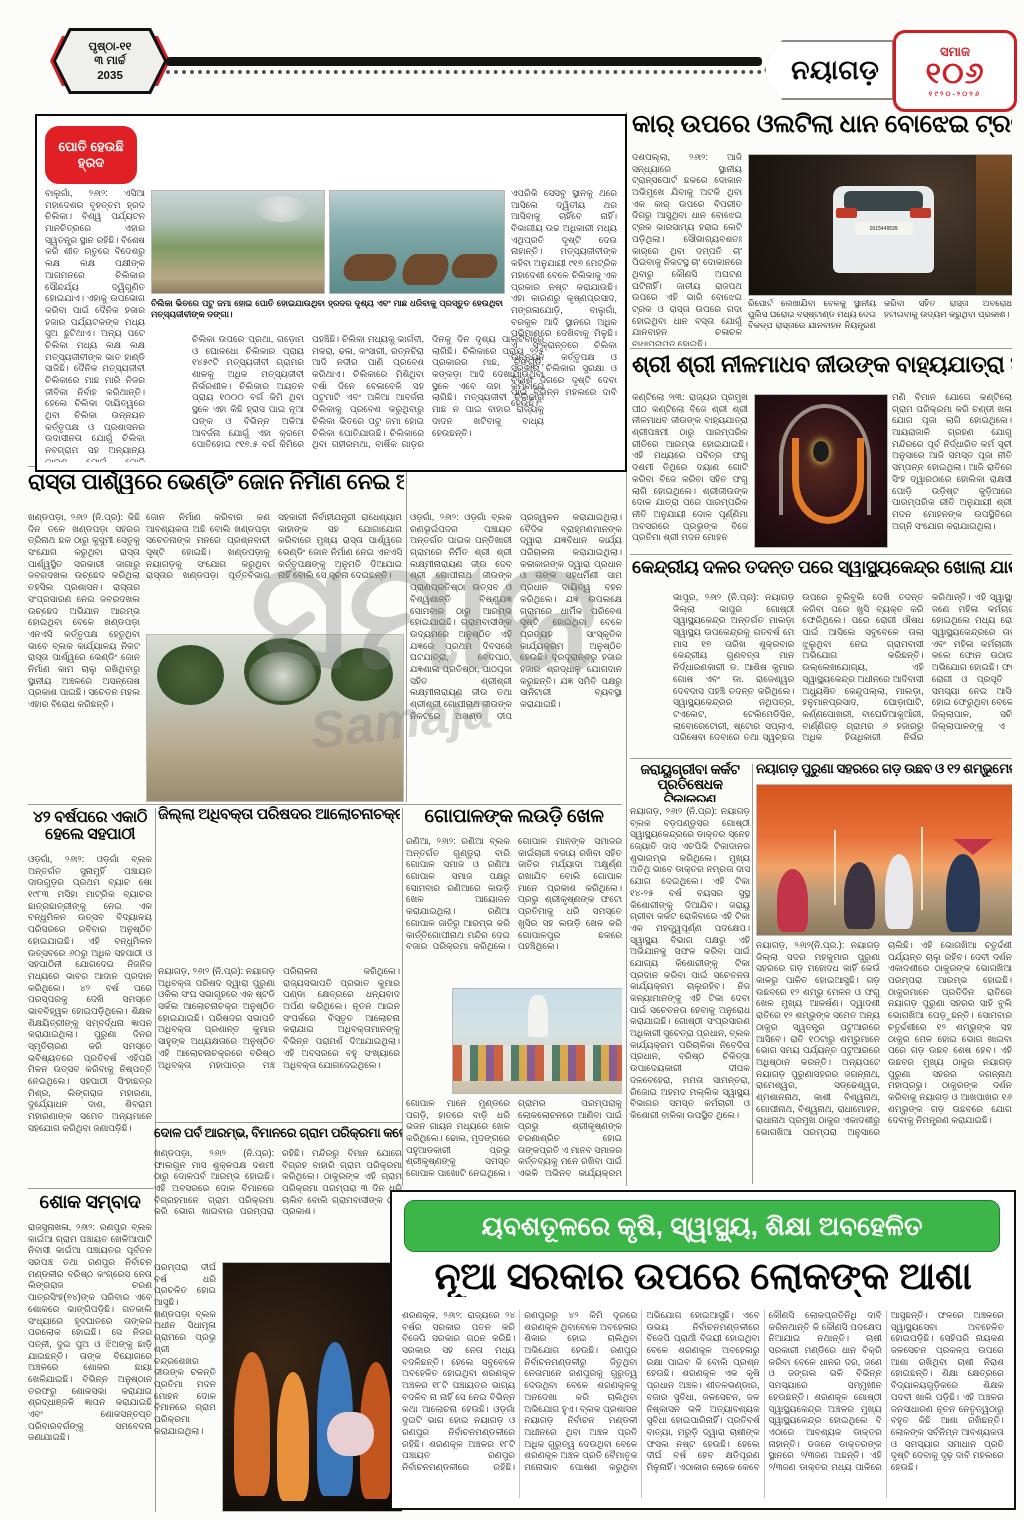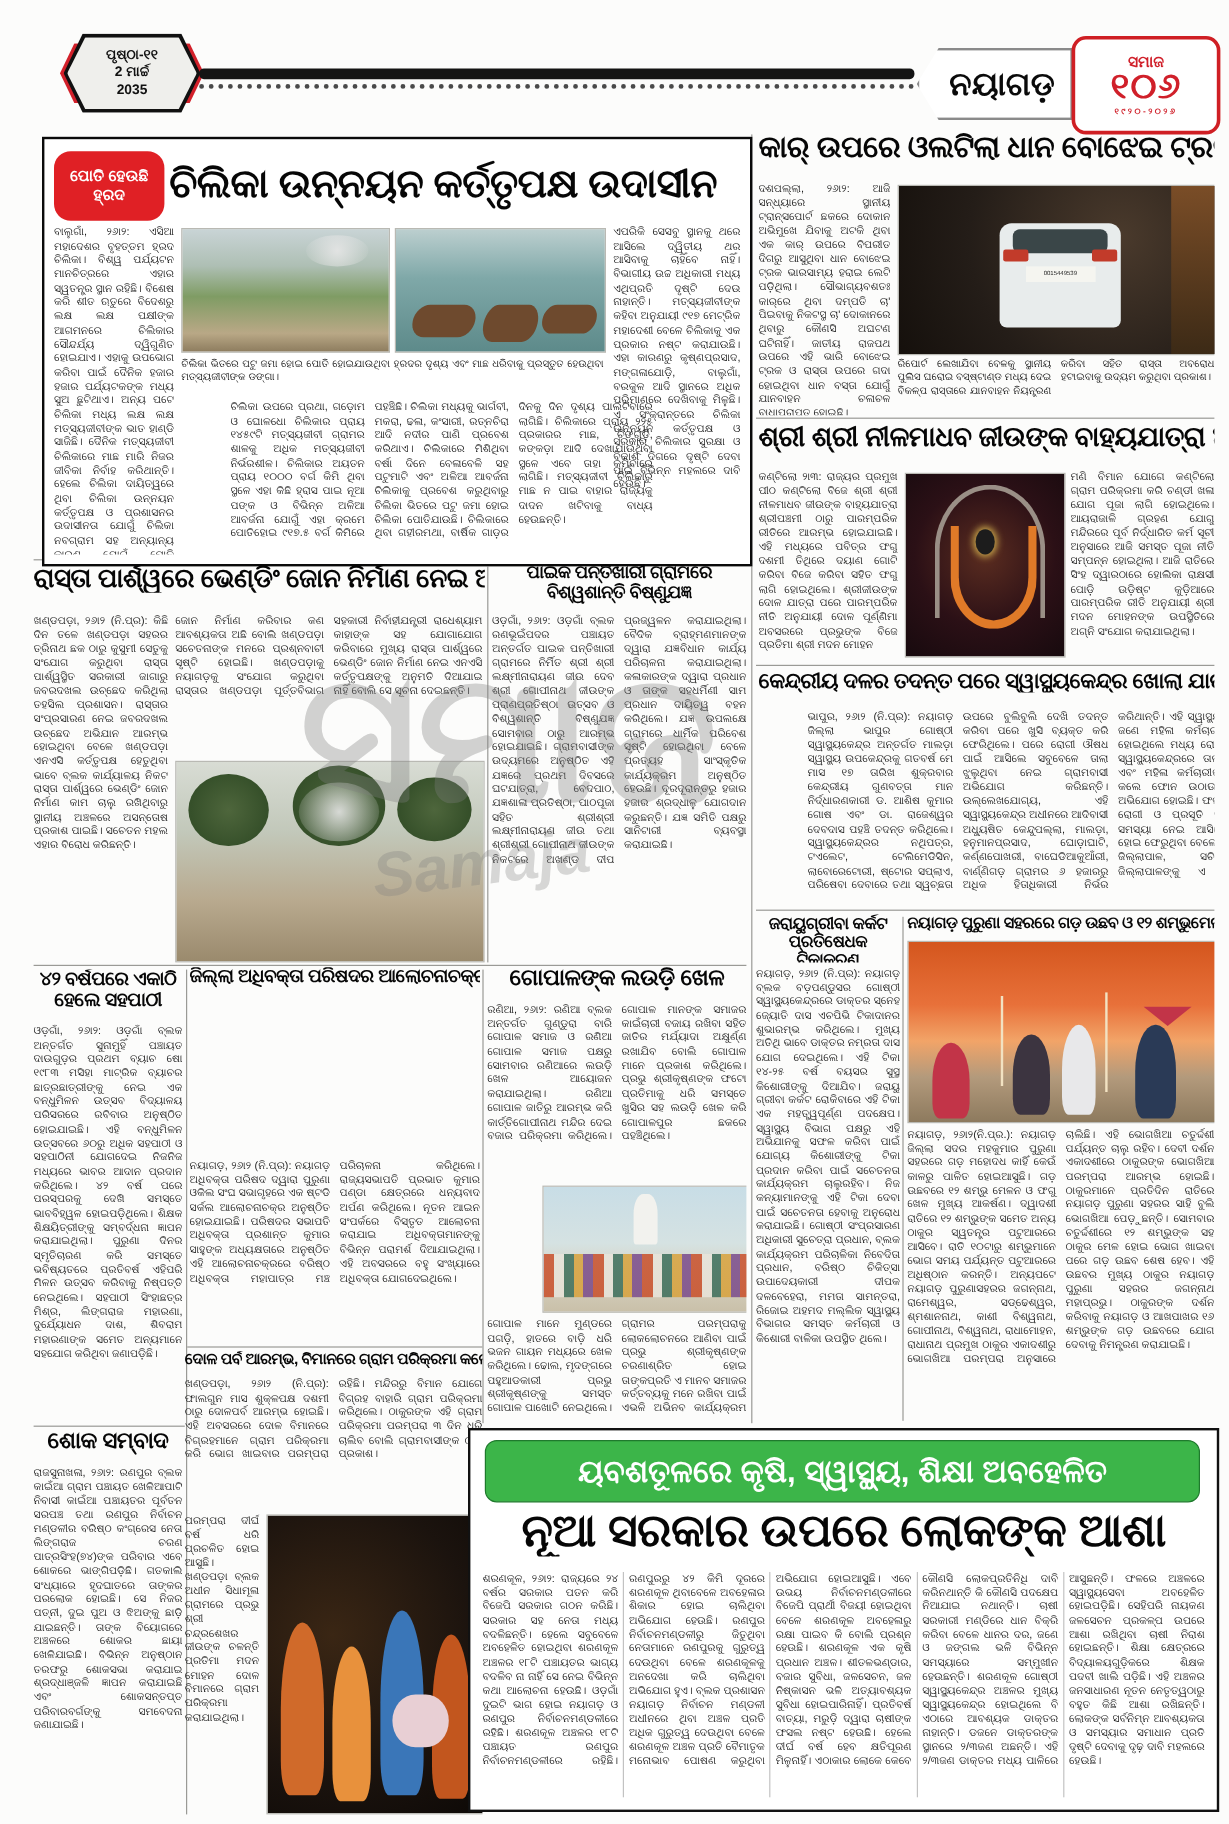"2 ମାର୍ଚ୍ଚ" div { text: 2 -> ୩ }
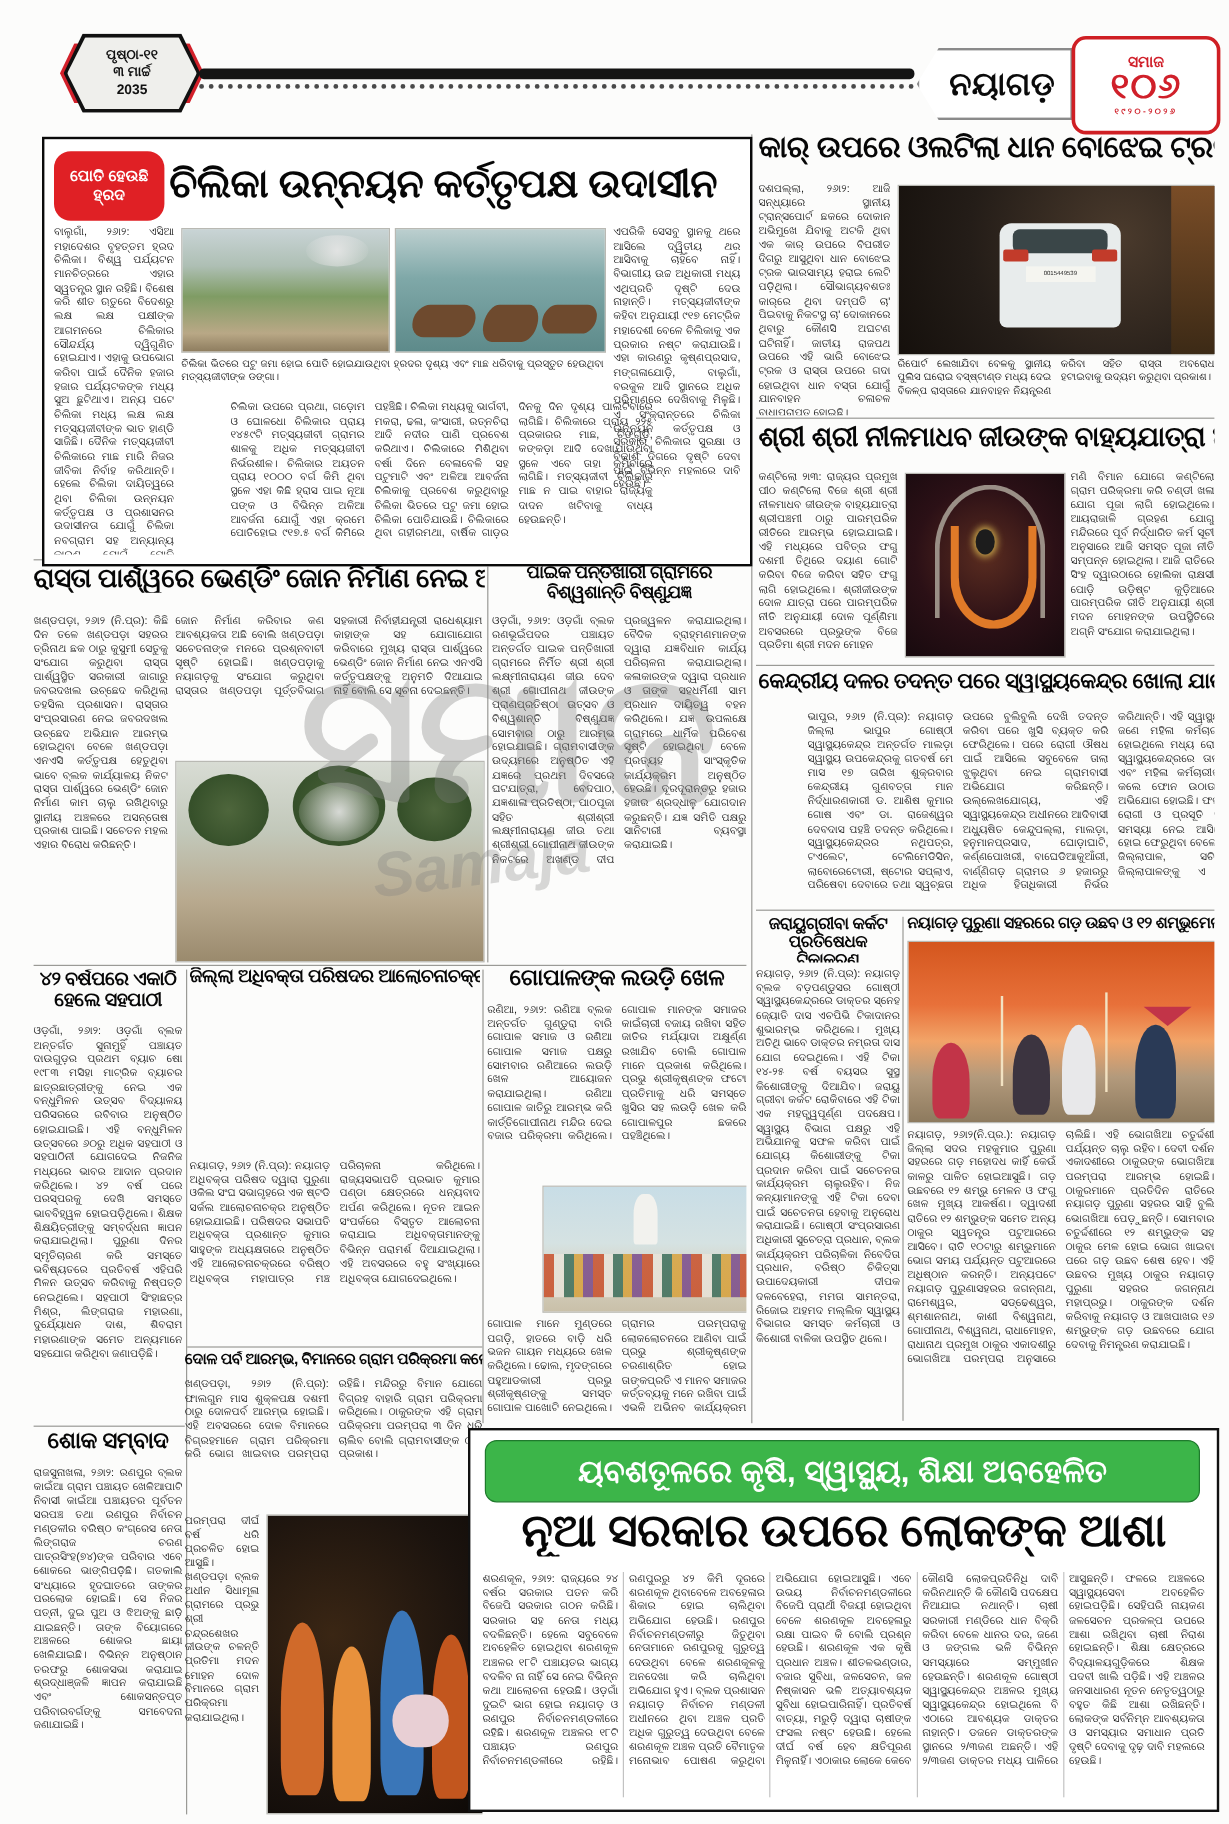"ଚିଲିକା ଉନ୍ନୟନ କର୍ତ୍ତୃପକ୍ଷ ଉଦାସୀନ" div.hl { html: <div>ଚିଲିକା ଉନ୍ନୟନ କର୍ତ୍ତୃପକ୍ଷ ଉଦାସୀନ</div> -> none }
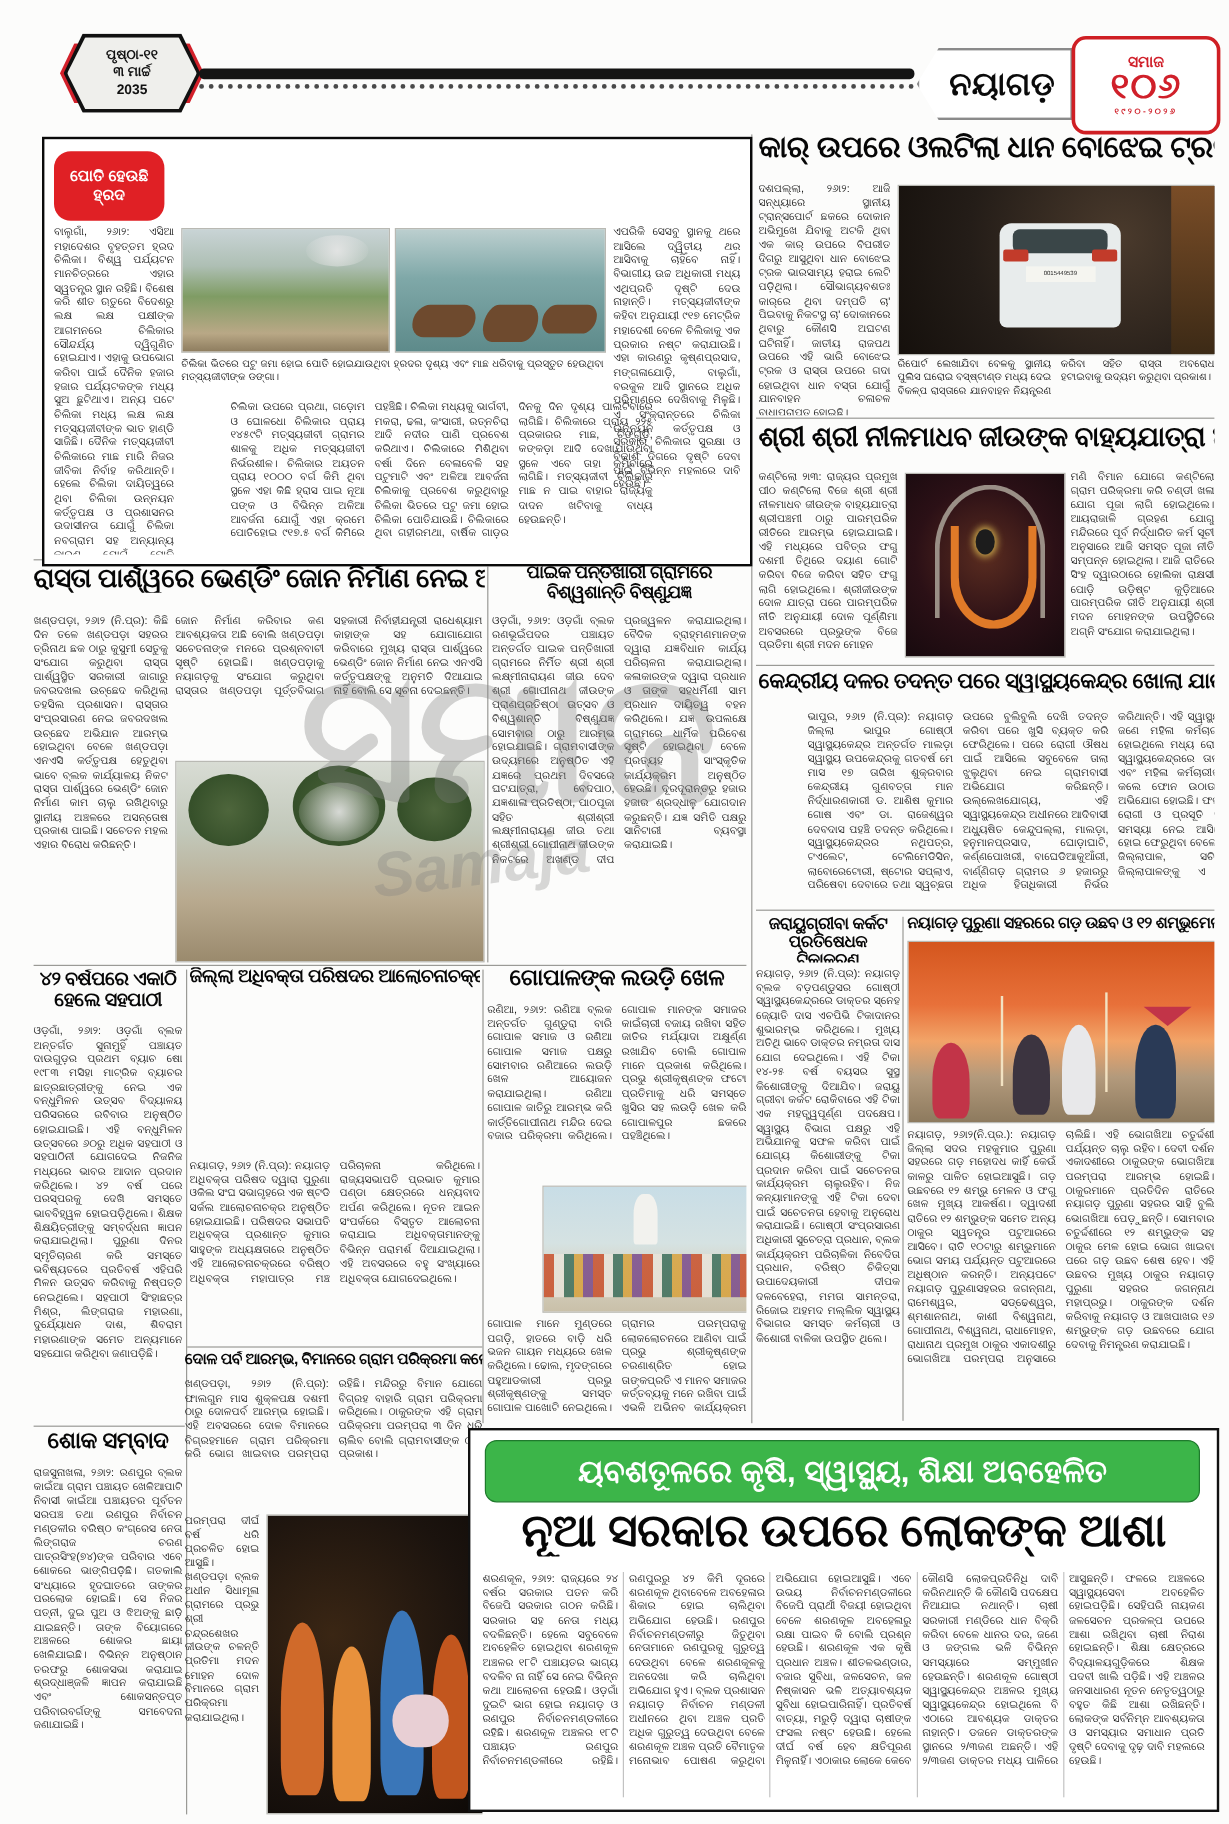"ଚିଲିକା ଭିତରେ ପଟୁ ଜମା ହୋଇ" div.cap { font-weight: none -> bold }
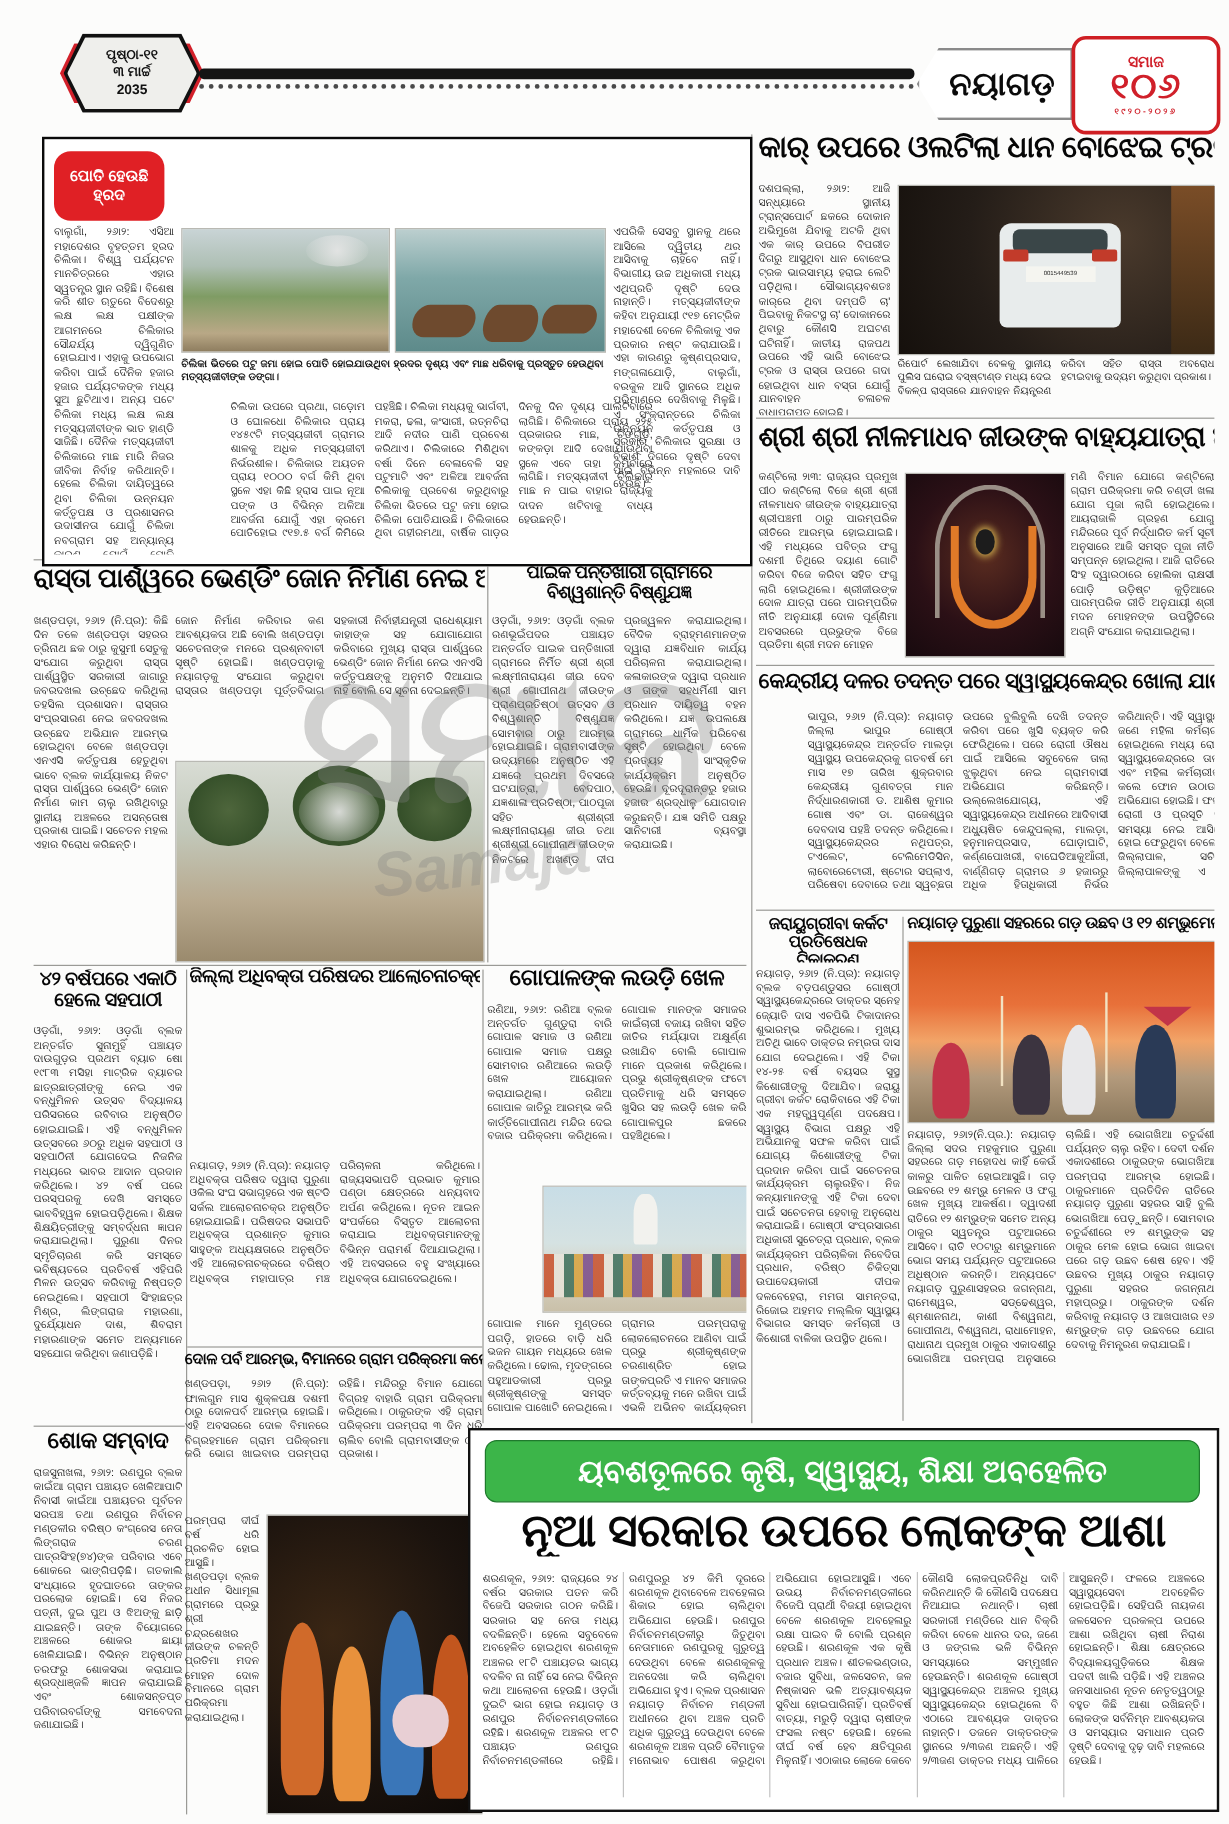"ପାଇକ ପନ୍ତିଖାରୀ ଗ୍ରାମରେ ବିଶ୍ୱଶାନ୍ତି" div.hl { html: <div>ପାଇକ ପନ୍ତିଖାରୀ ଗ୍ରାମରେ ବିଶ୍ୱଶାନ୍ତି ବିଷ୍ଣୁଯଜ୍ଞ</div> -> none }
